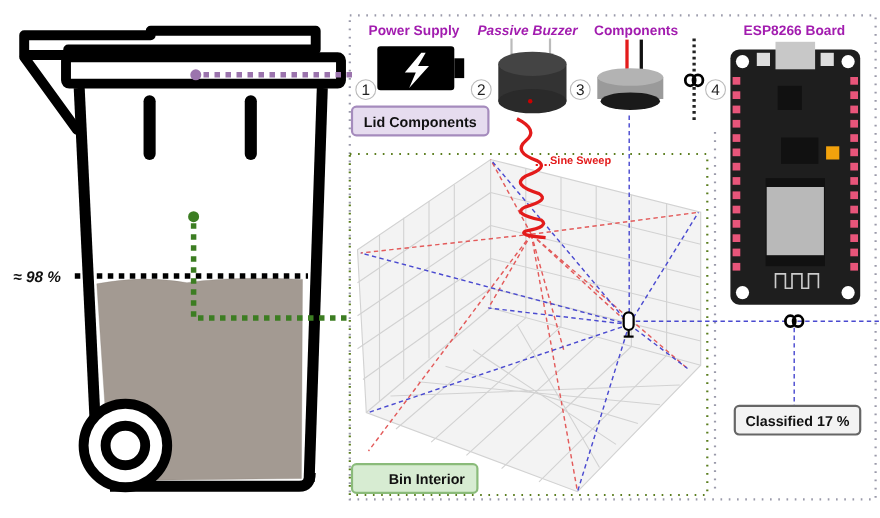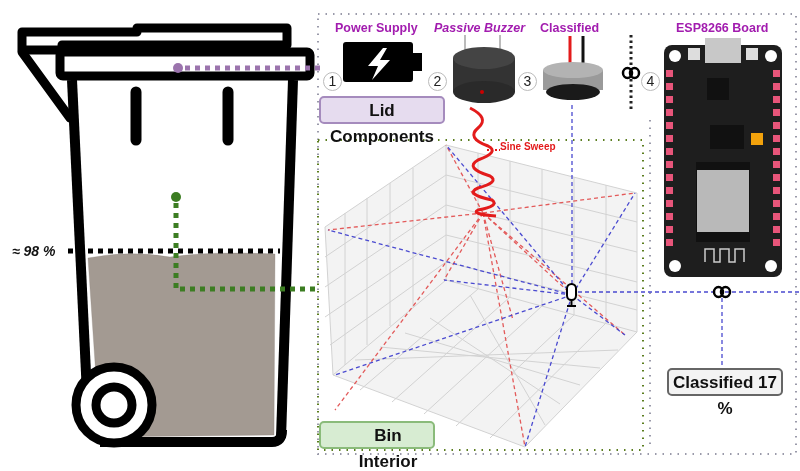"Classified" div.comp-label { text: Classified -> Components }
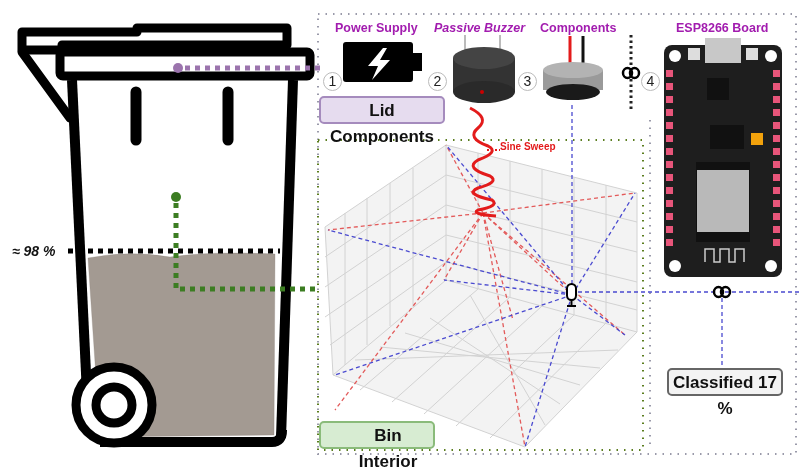"Lid Components" .tag { font-size: 17px -> 13px }
